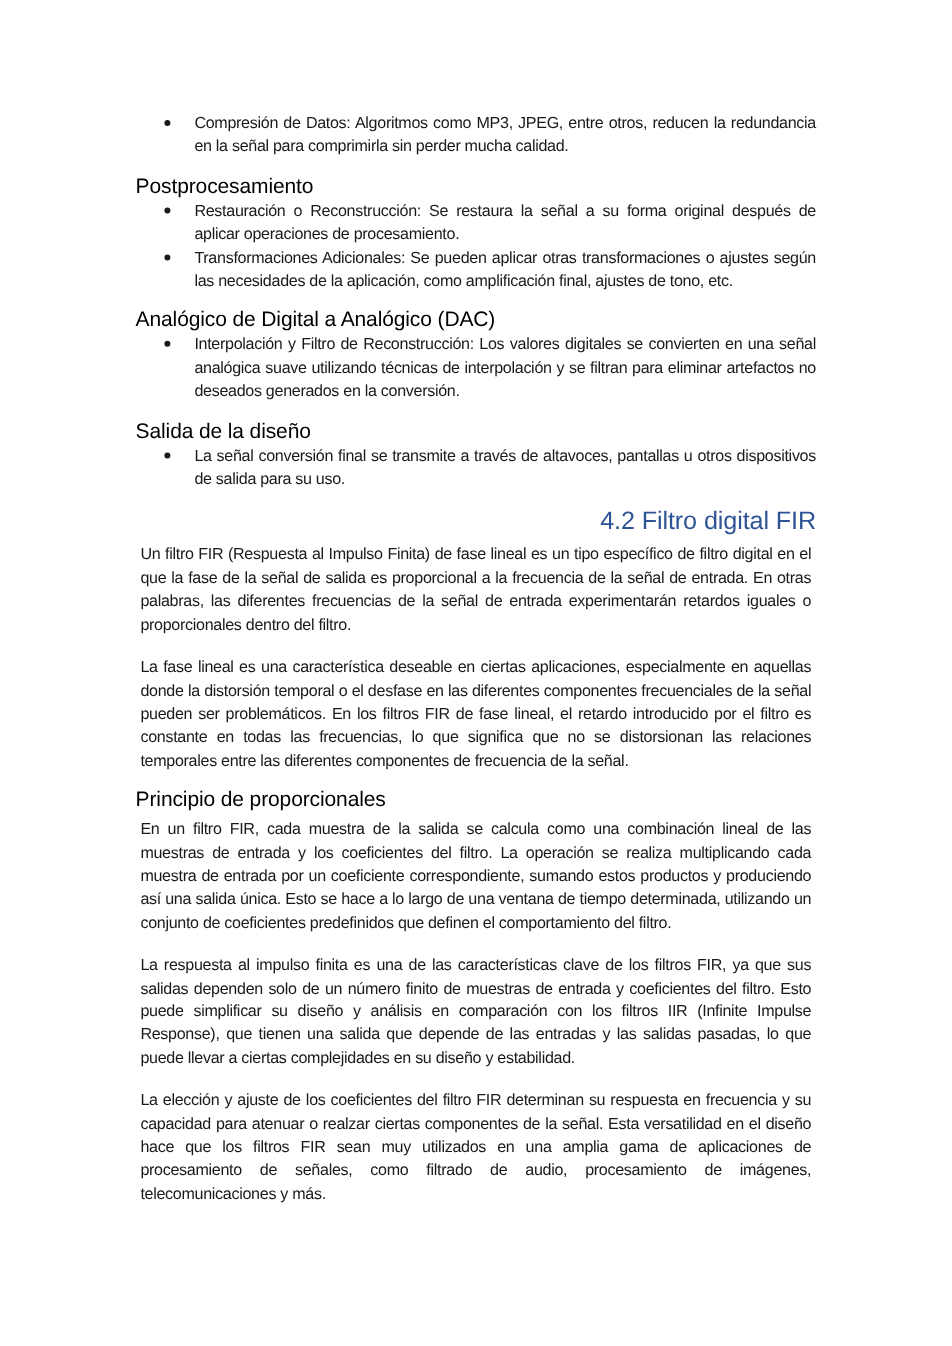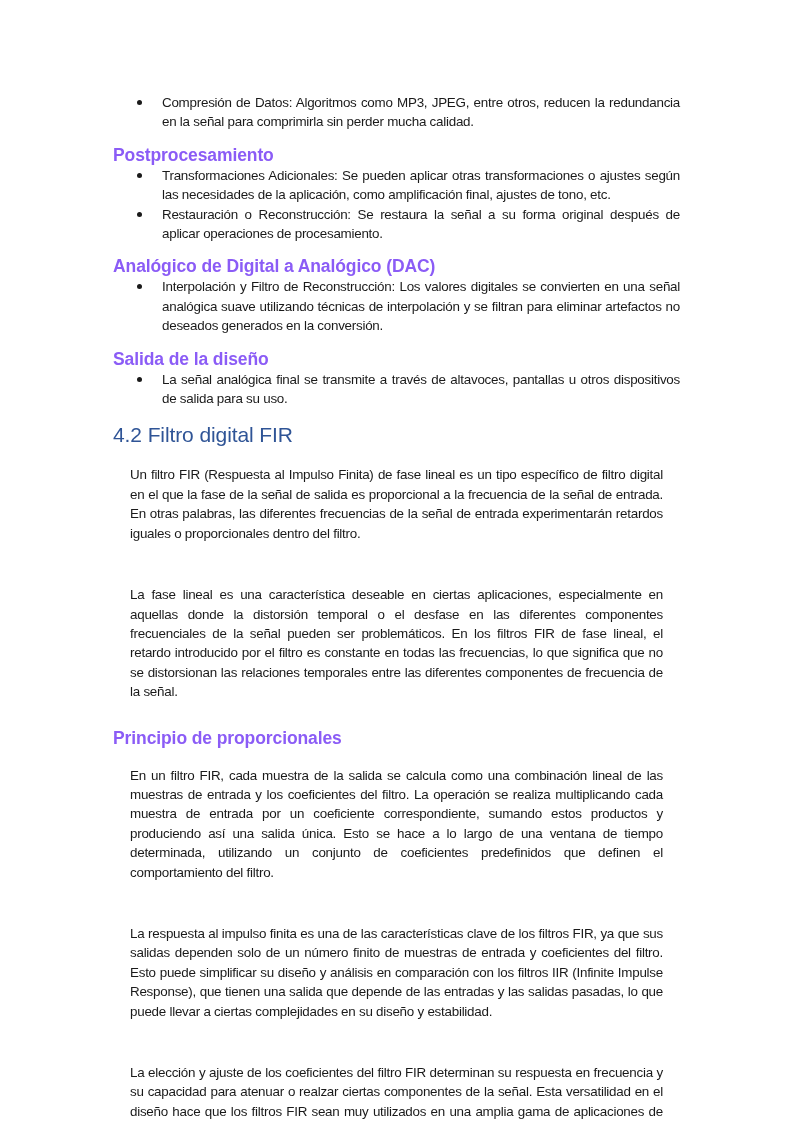"Postprocesamiento" .h2 { color: #8b5cf6 -> #000000; font-weight: bold -> normal }
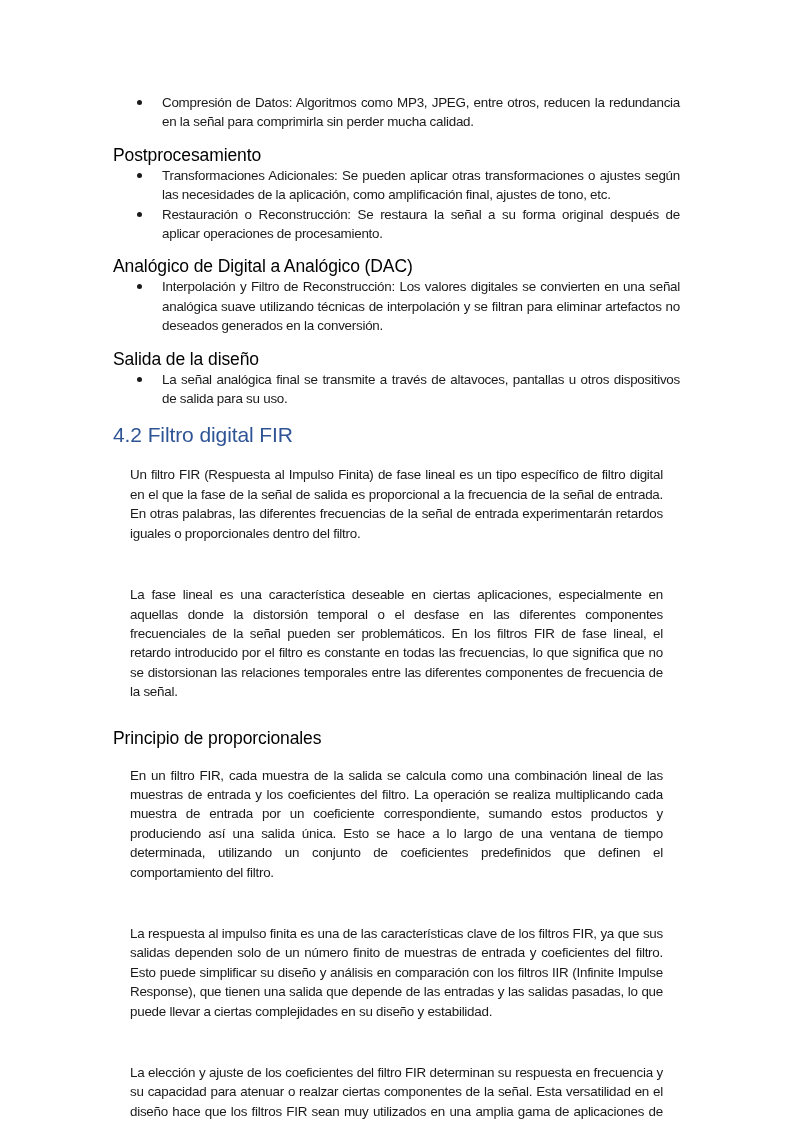"Transformaciones Adicionales: Se pueden" li { order: before "Restauración o Reconstrucción: Se" -> after "Restauración o Reconstrucción: Se" }
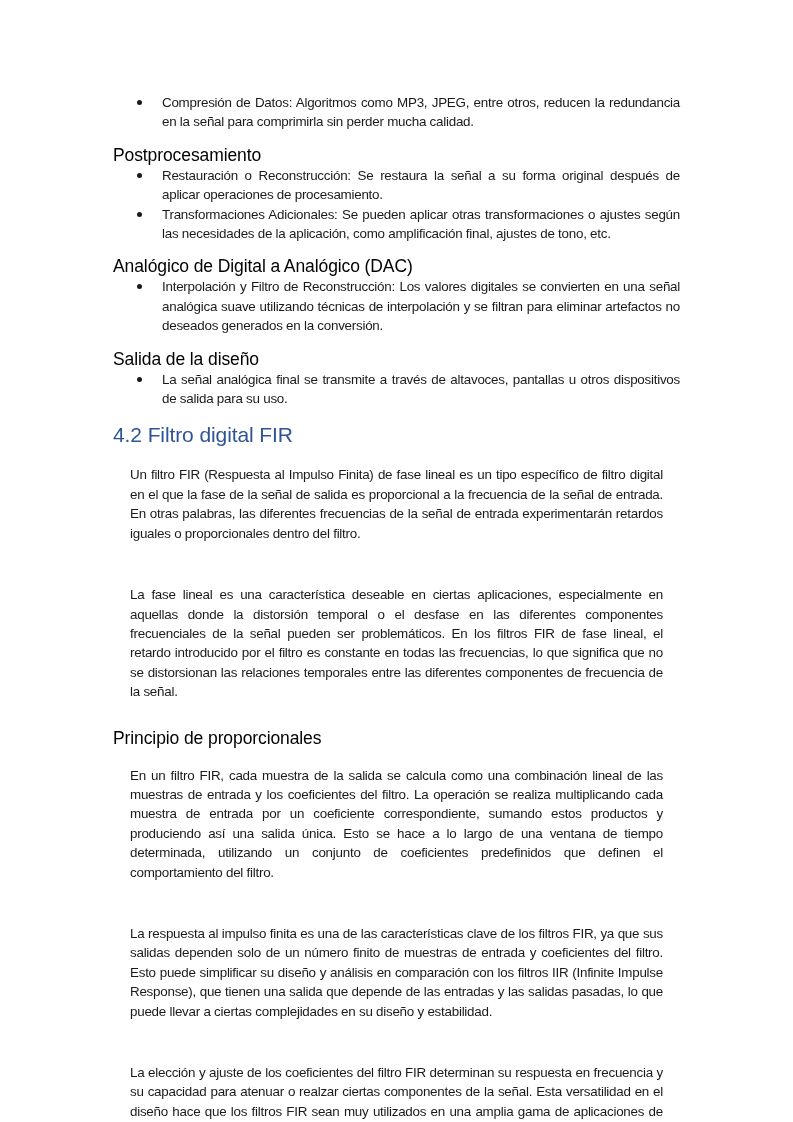"La señal analógica final se" span { text: analógica -> conversión }
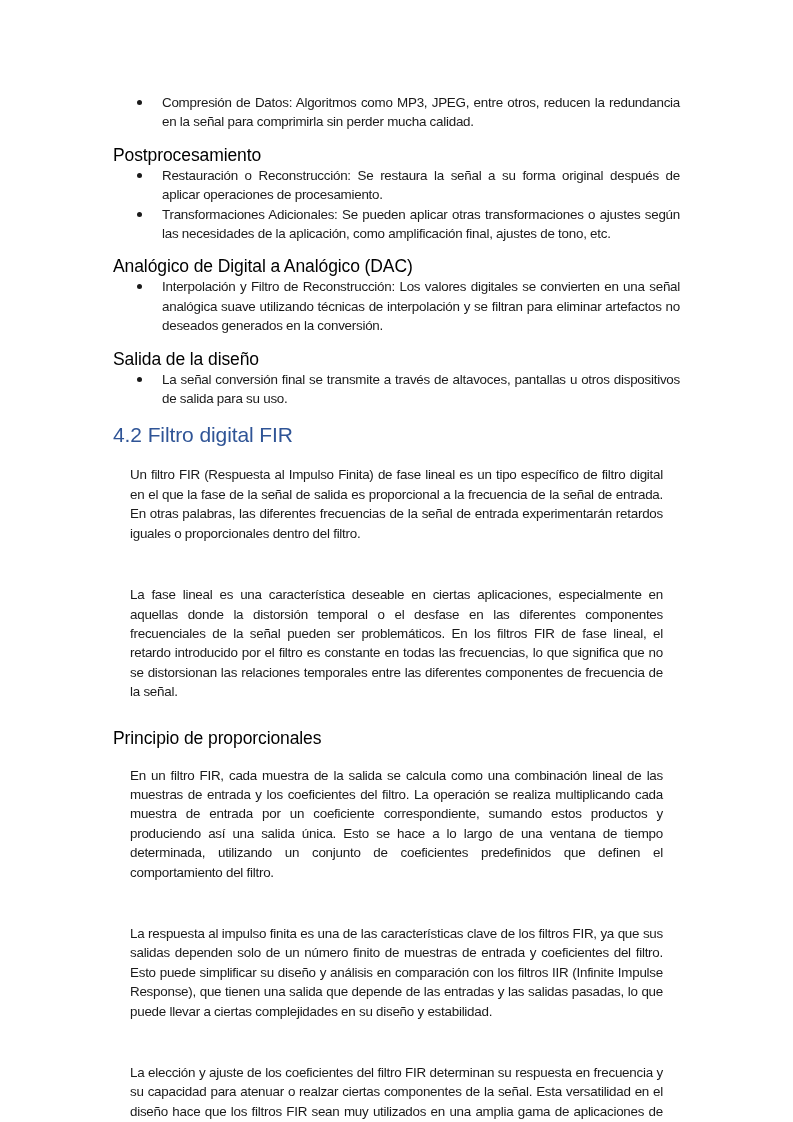"4.2 Filtro digital FIR" .h1 { text-align: none -> right }
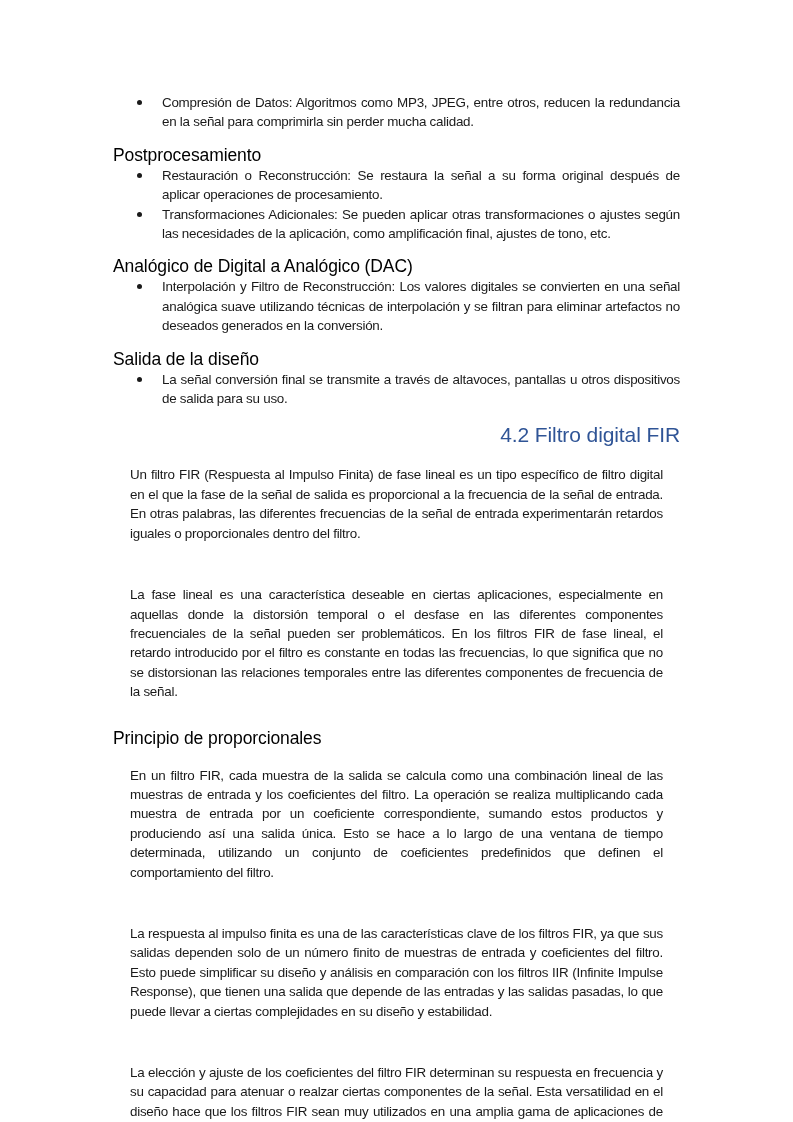"Un filtro FIR (Respuesta al" p.body { margin: 17px -> 4px }
